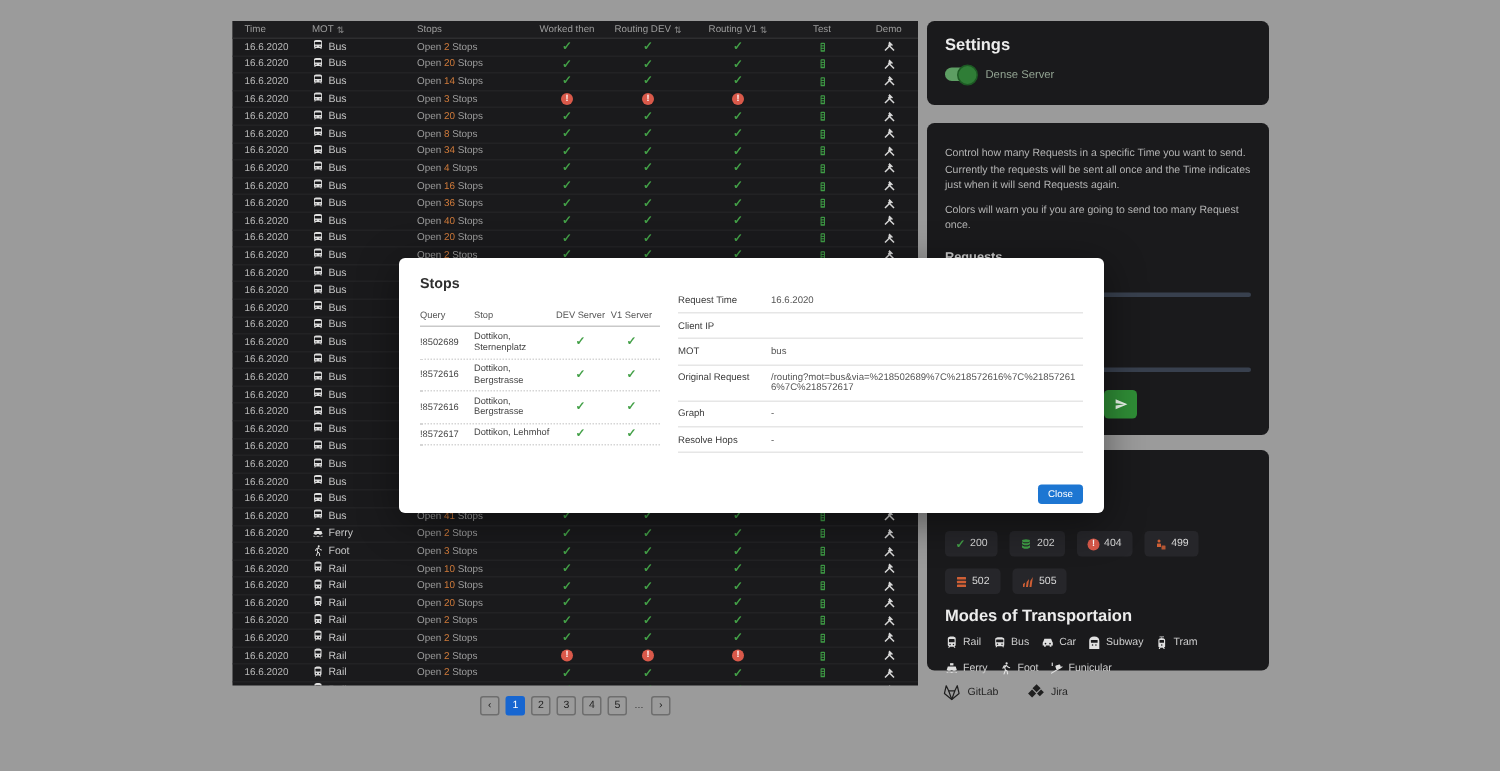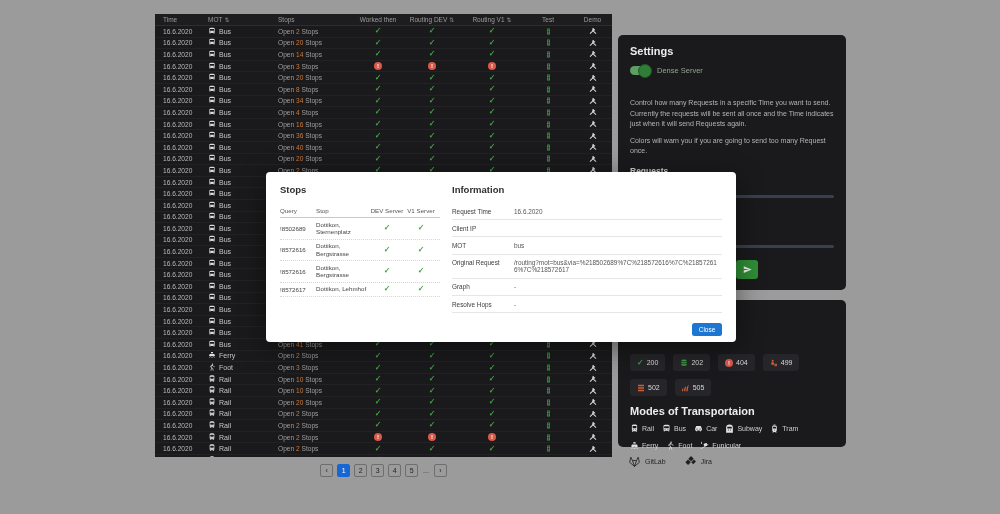"Settings" .panel-settings { margin-top: 21px -> none }
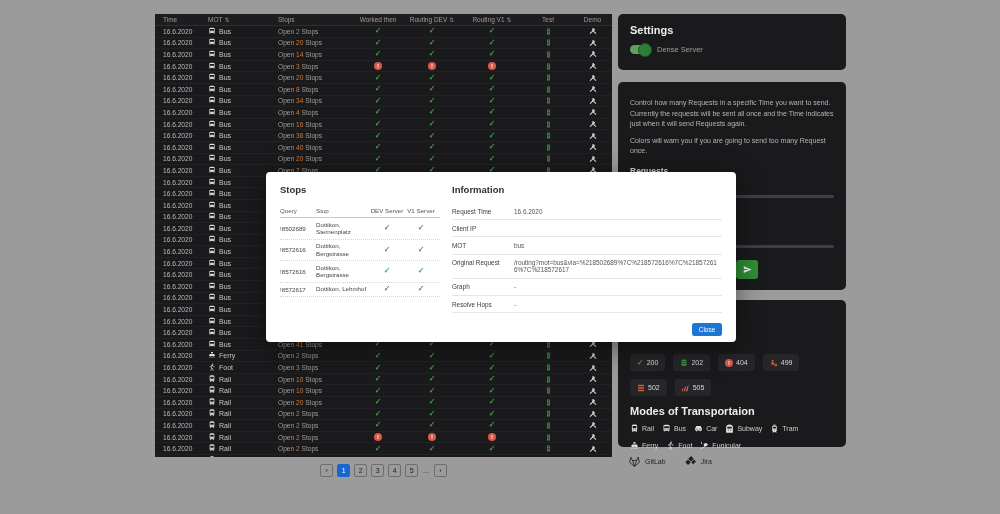"Information" h3 { html: <h3>Information</h3> -> none }
